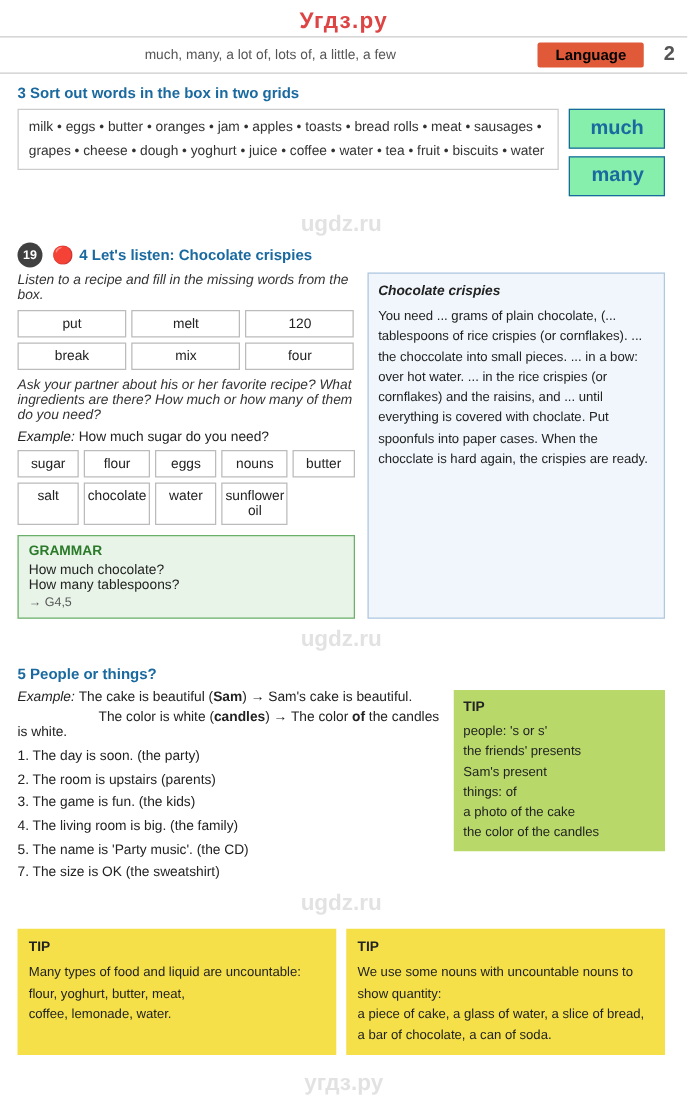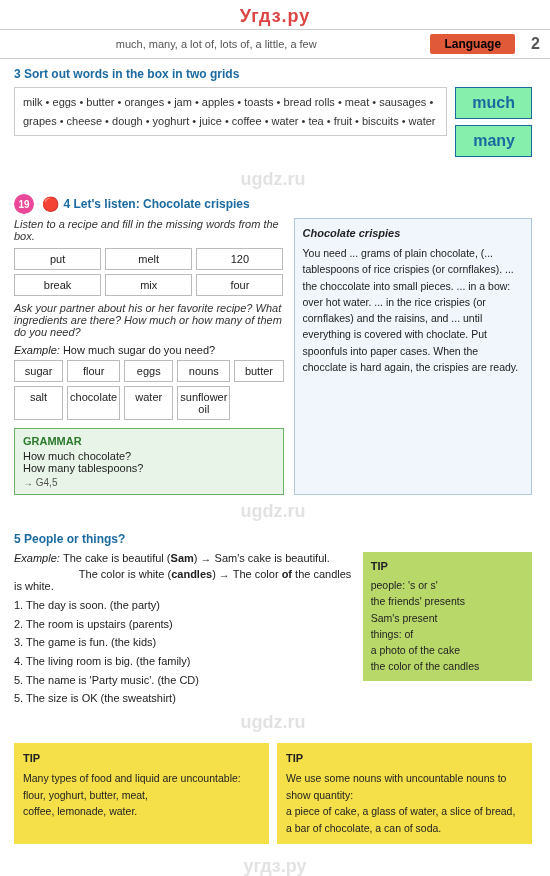"19" .num-bubble { background: #ec4899 -> #404040 }
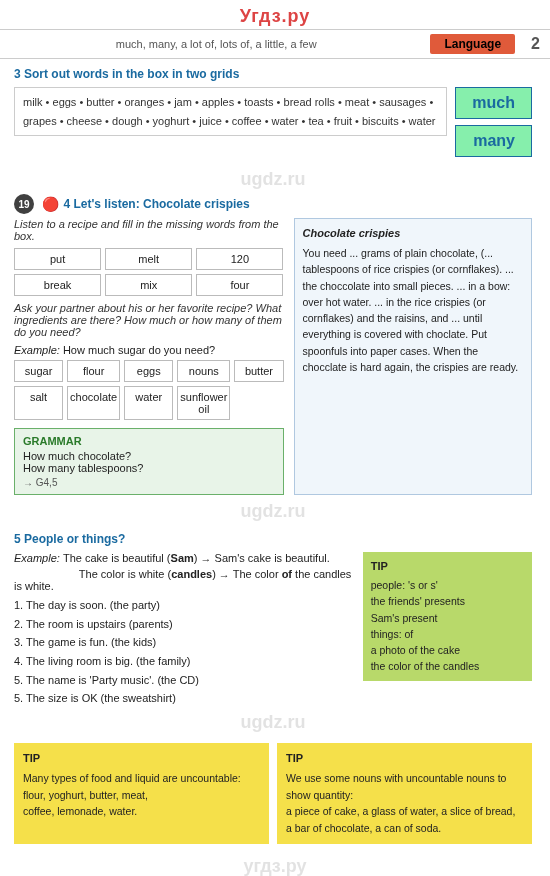"5. The size is OK" li { text: 5 -> 7 }
